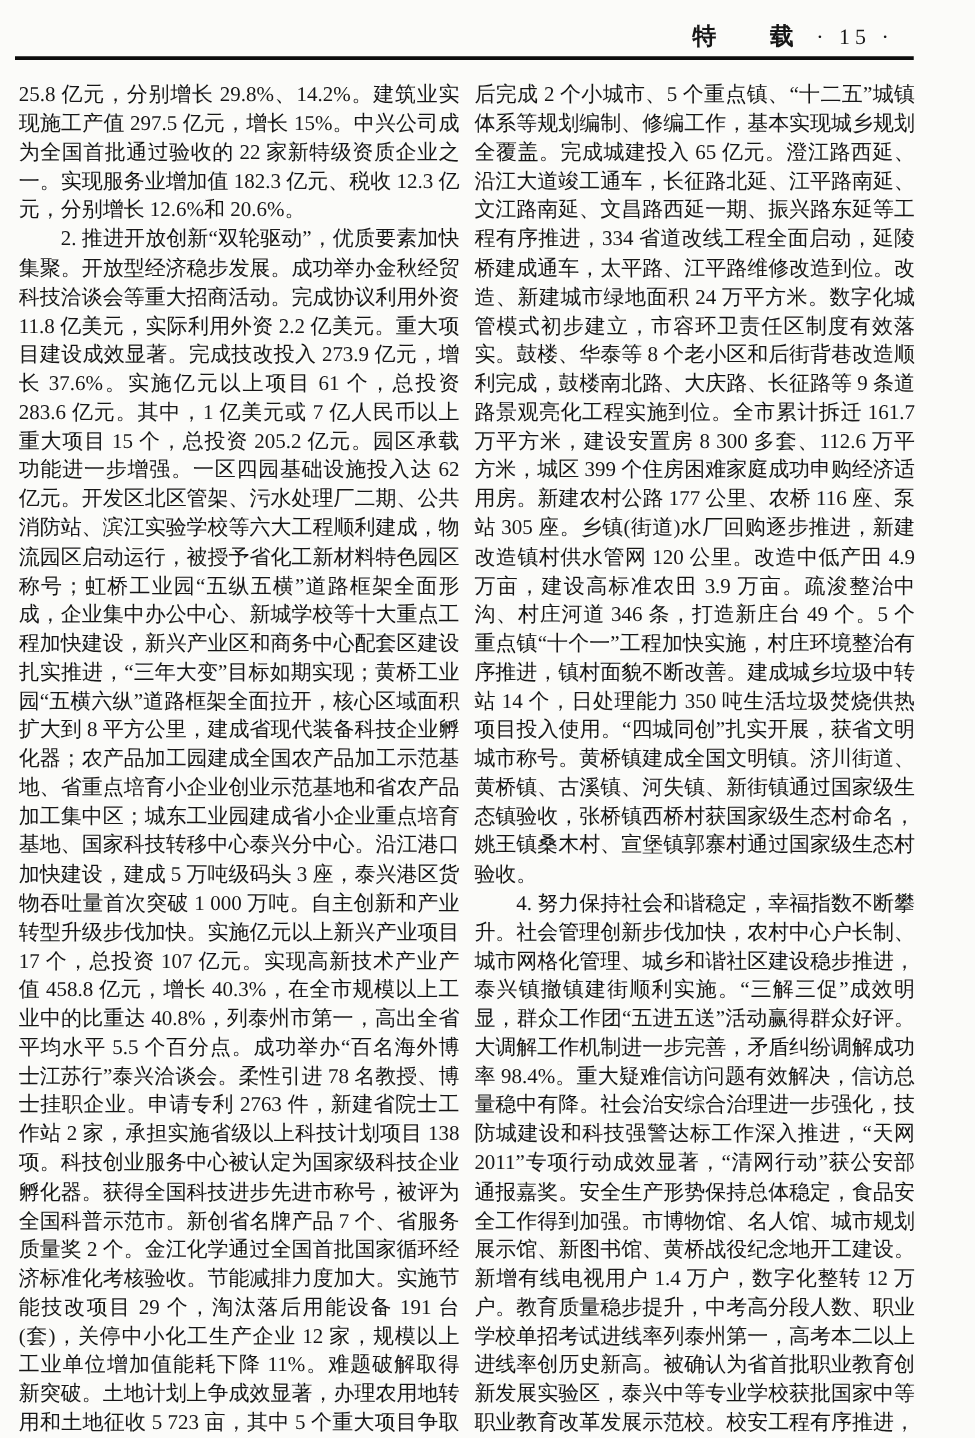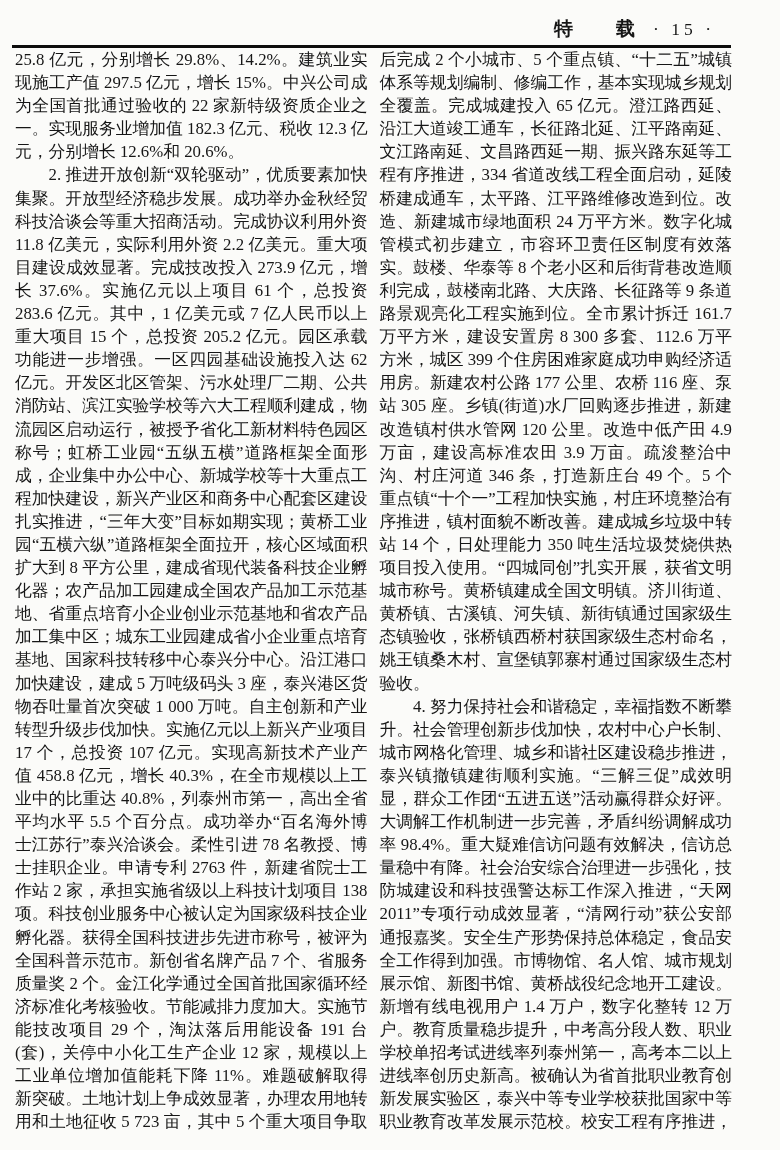"25.8 亿元，分别增长 29.8%、14.2%。建筑业实现施工产值 297.5" .content-columns { top: 48px -> 64px }
